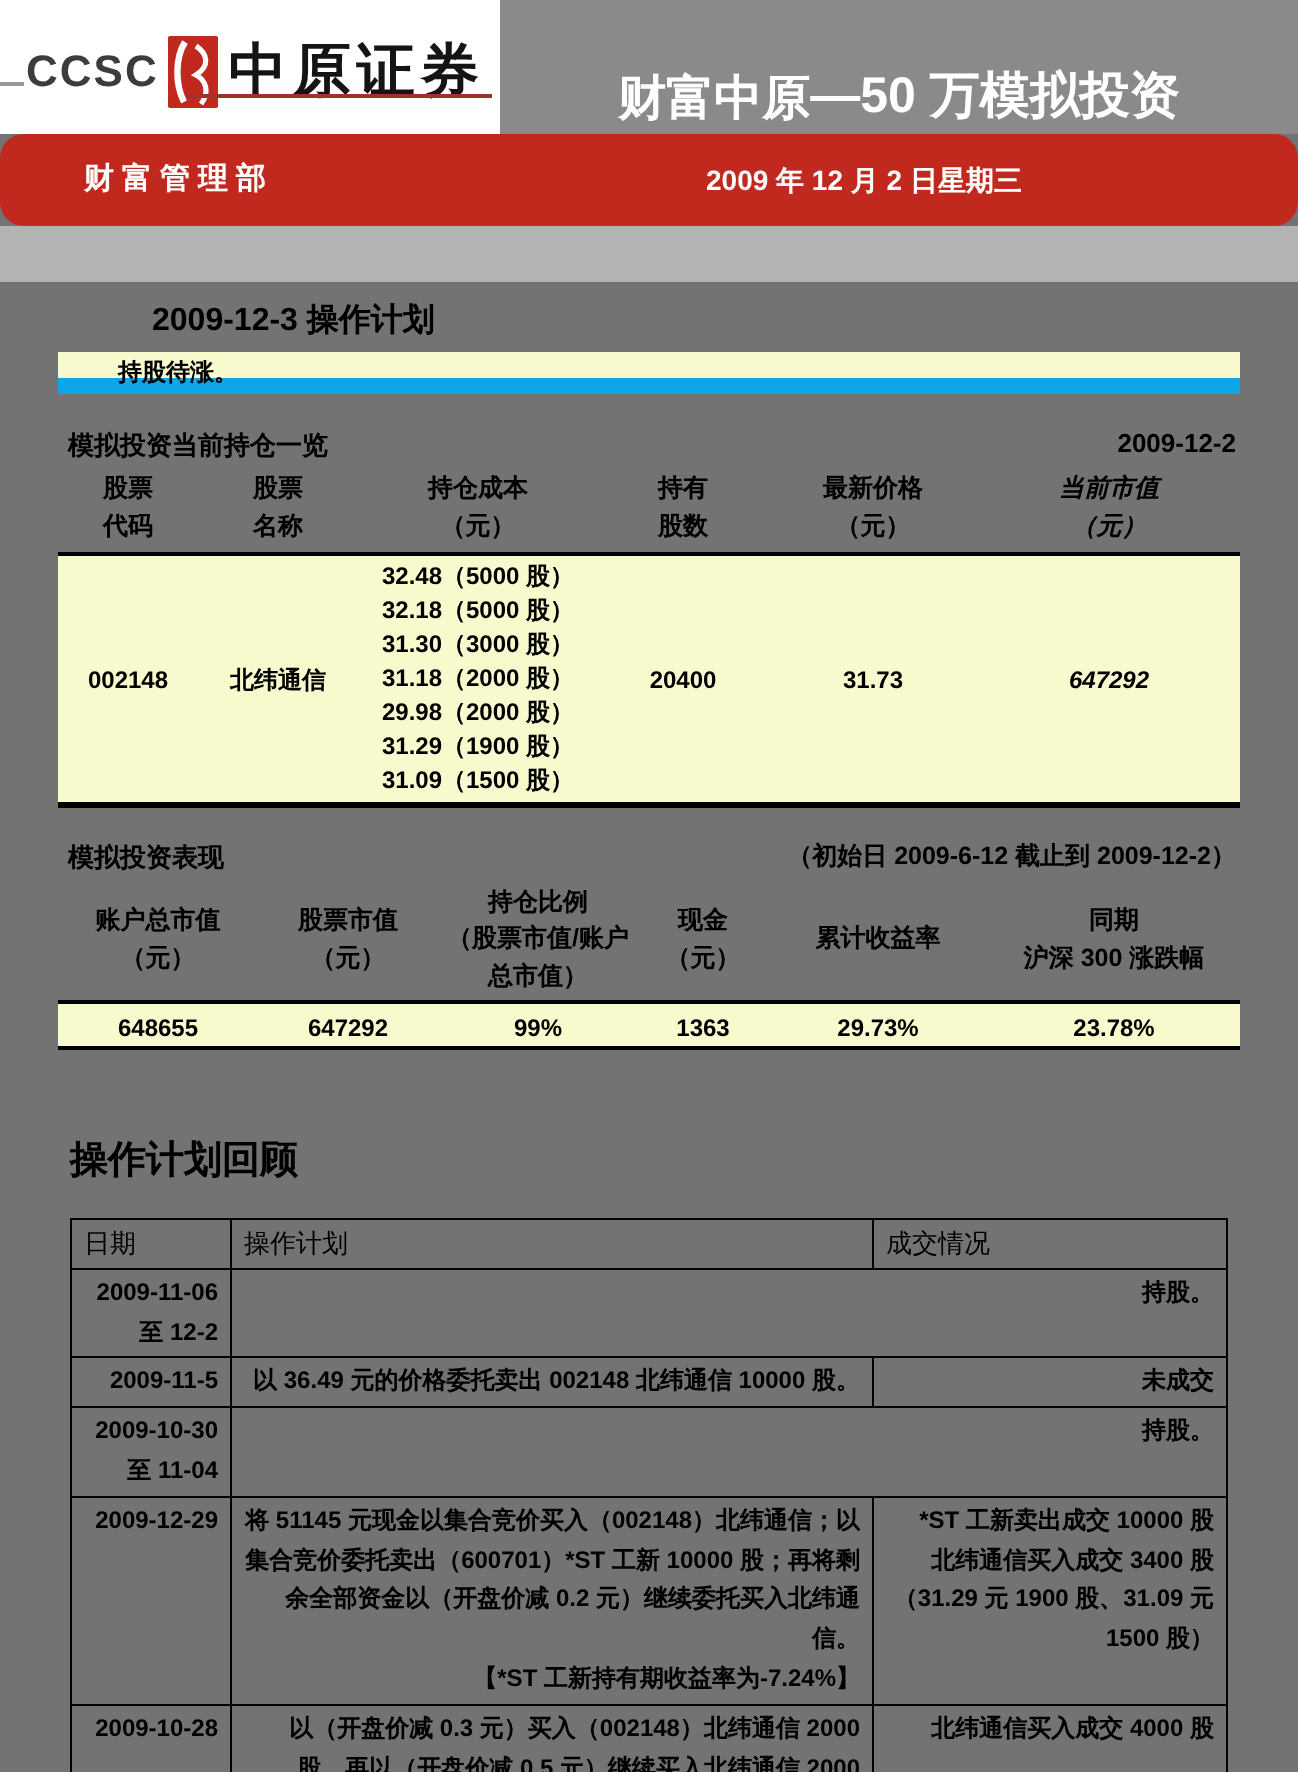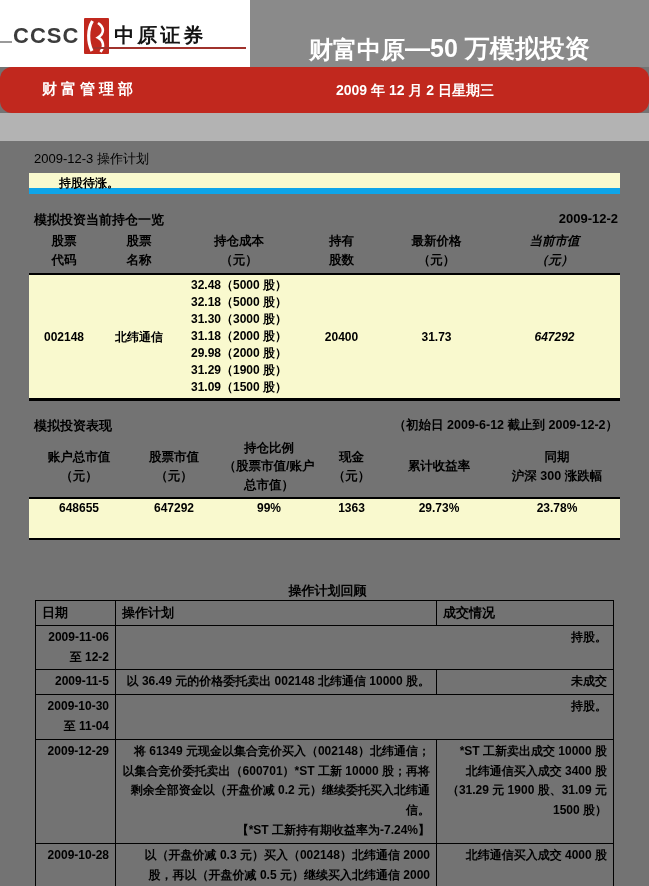"中原证券" .company-name { font-size: 20px -> 29px }
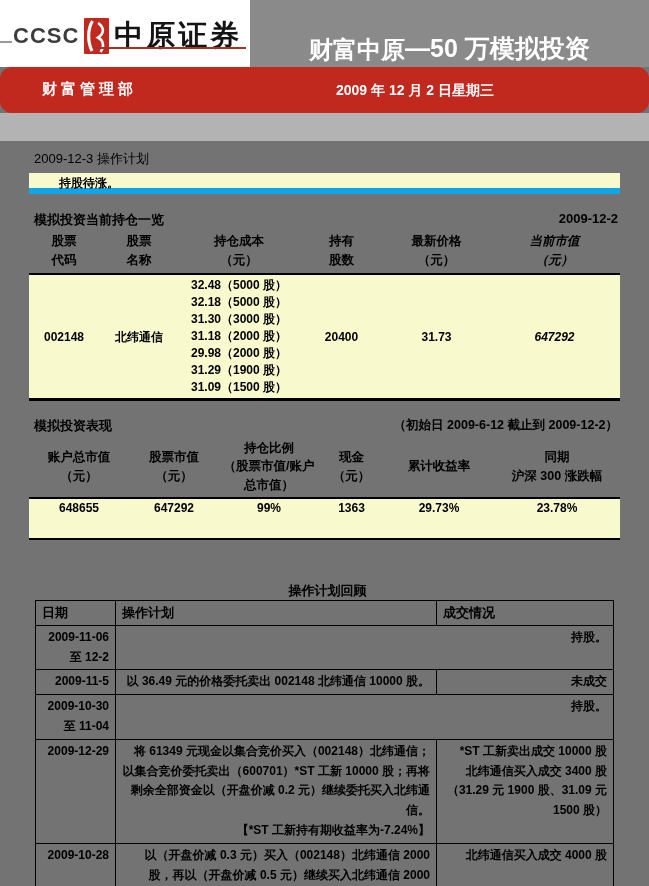"2009 年 12 月 2" .band-date { left: 336px -> 353px }
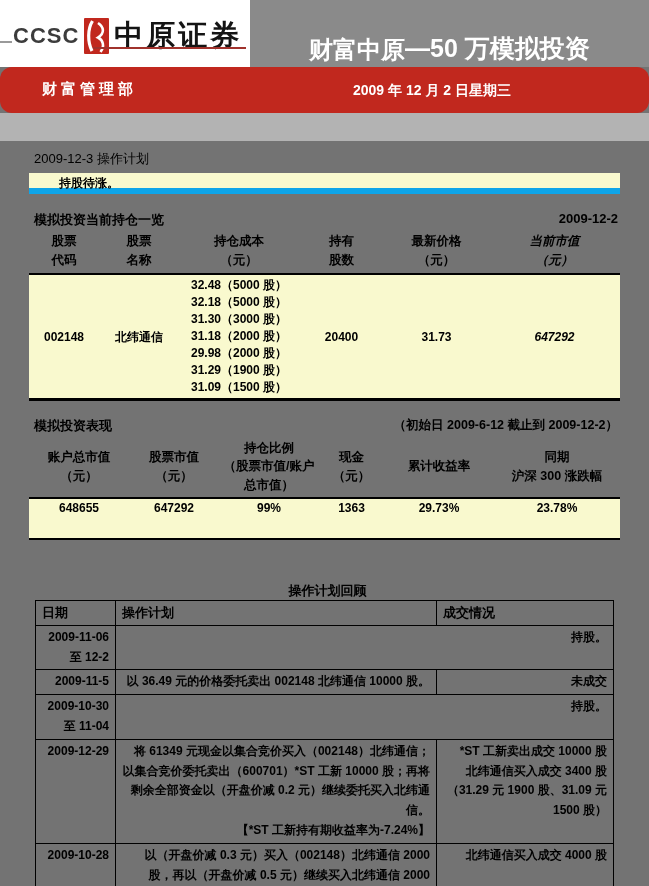"2009-12-3 操作计划" .plan-title { font-size: 13px -> 16px; font-weight: 400 -> 700; margin-left: none -> 42px }
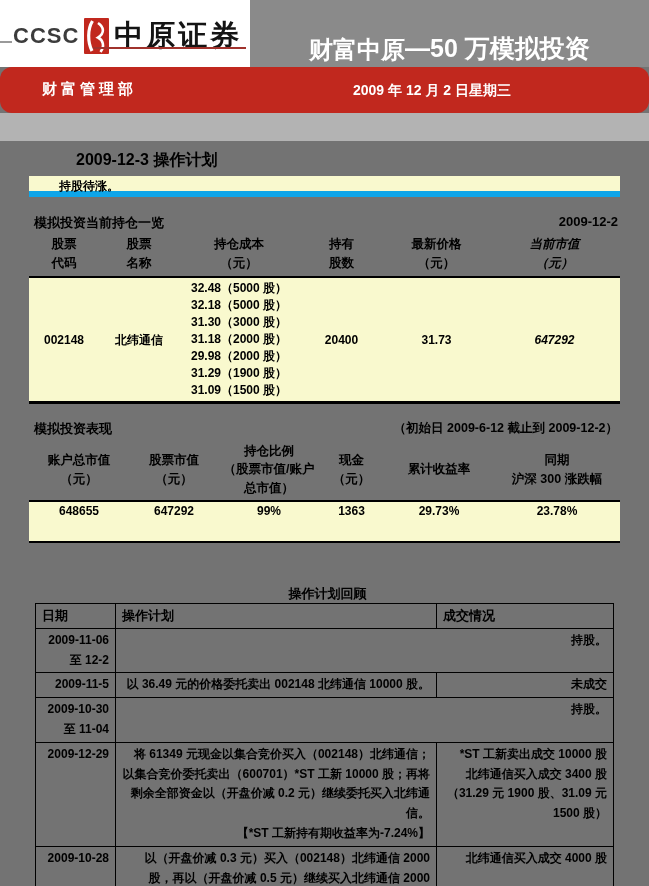"持股待涨。" .plan-strip { border-bottom: 6px solid #0ea5e9 -> 8px solid #0ea5e9 }
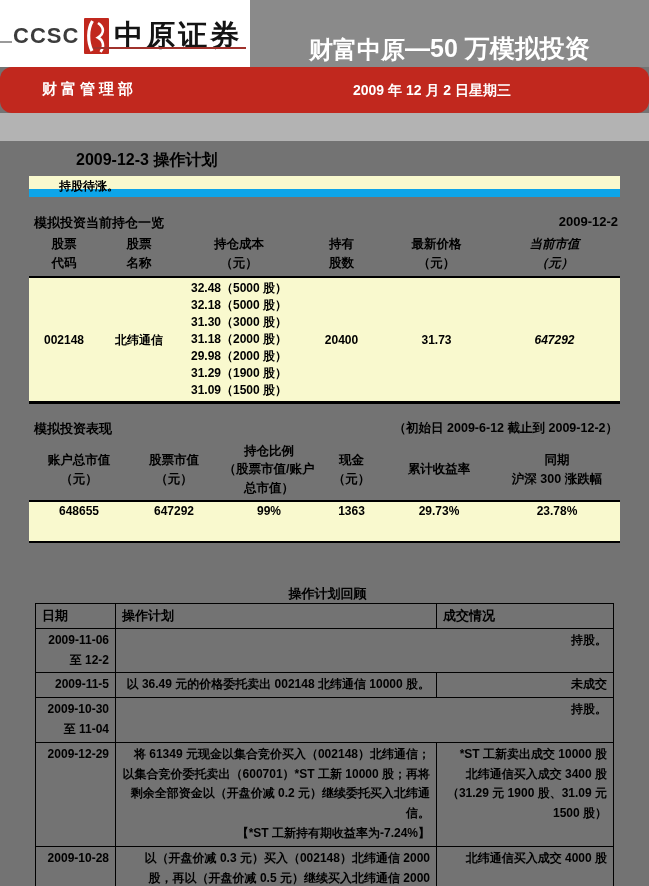"648655" .p-row { align-items: flex-start -> flex-end; height: 39px -> 21px }
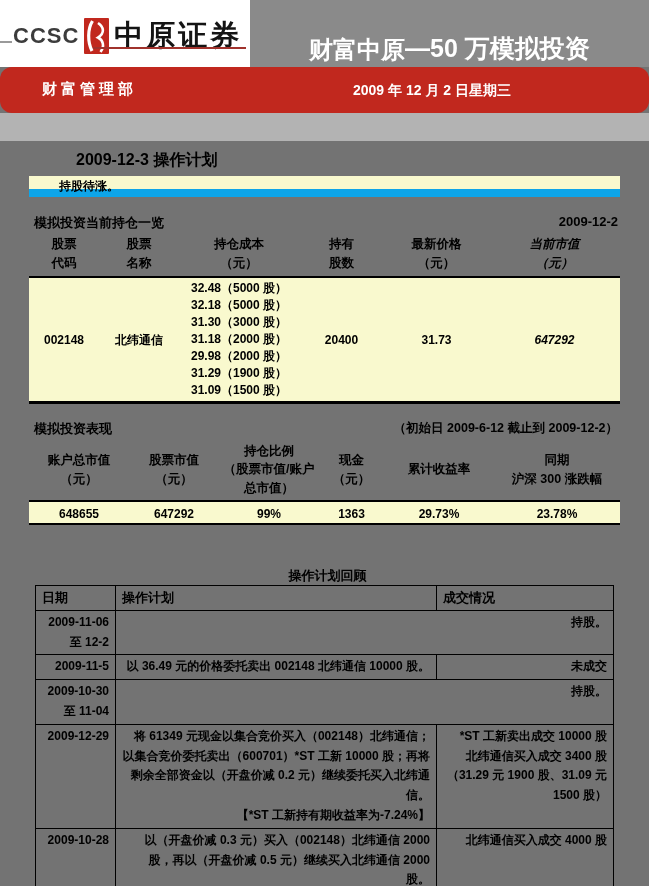"操作计划回顾" .review-title { font-size: 13px -> 19px; margin-bottom: 0 -> 16px; text-align: center -> none }
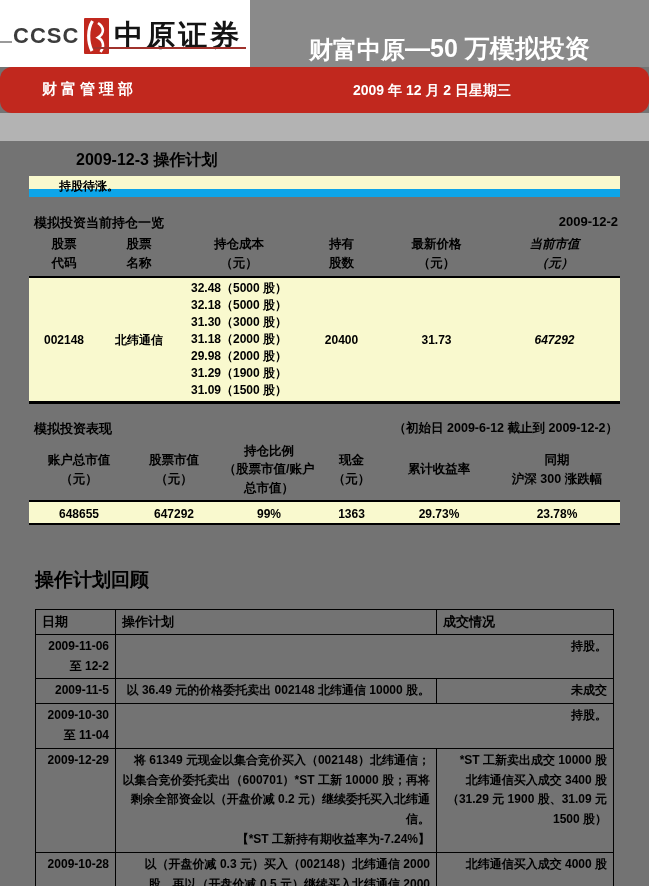"日期" table.review th { font-weight: 700 -> 400 }
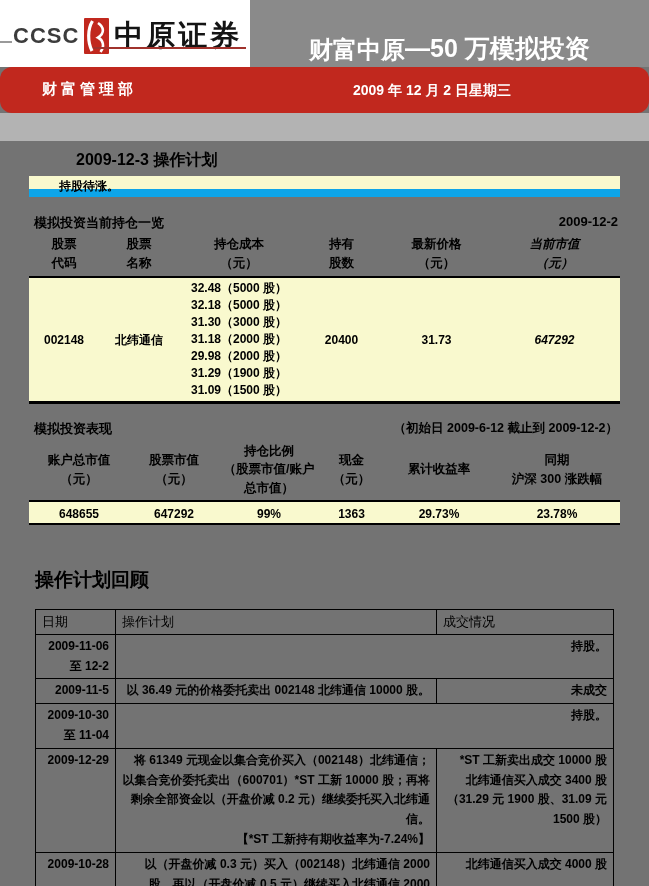"将 61349" td.pre { text: 61349 -> 51145 }
